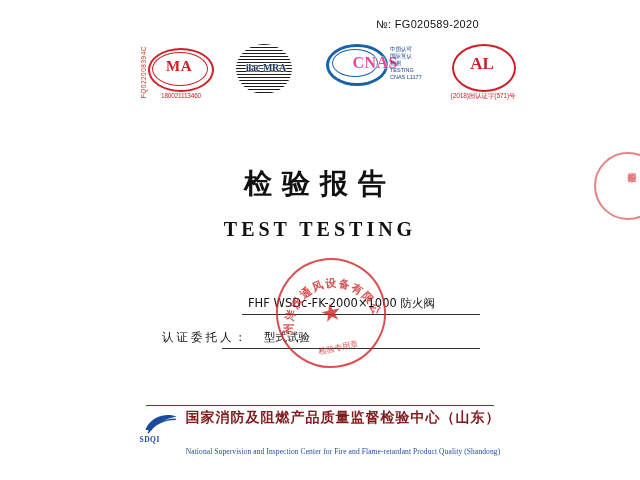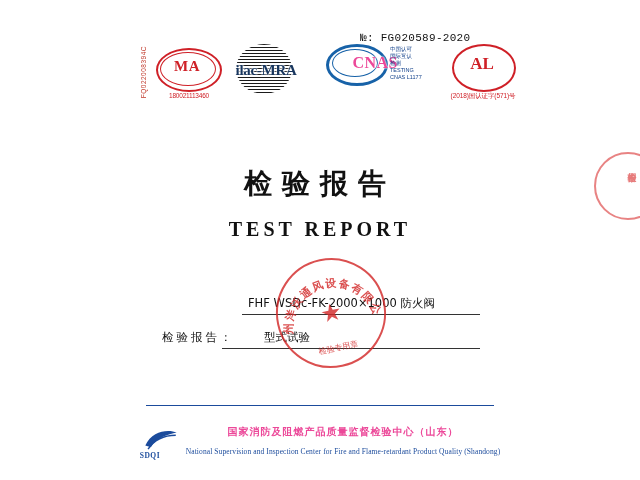"№: FG020589-2020" .report-no { font-family: Liberation Mono, monospace -> Liberation Sans, sans-serif; left: 360px -> 376px; margin-top: 14px -> none }
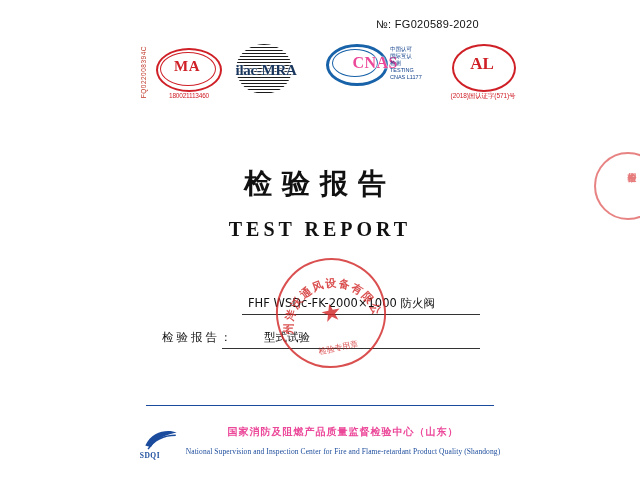"MA" .cma { left: 8px -> 0 }
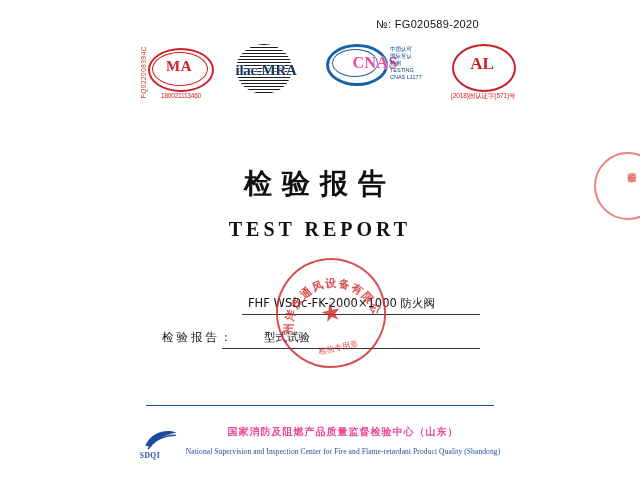"ilac-MRA" .ilac .band { font-size: 15px -> 10px }
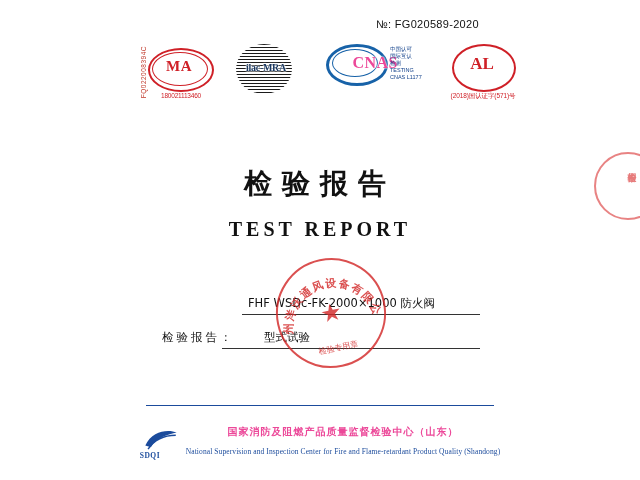"TEST REPORT" div.title-en { text: REPORT -> TESTING }
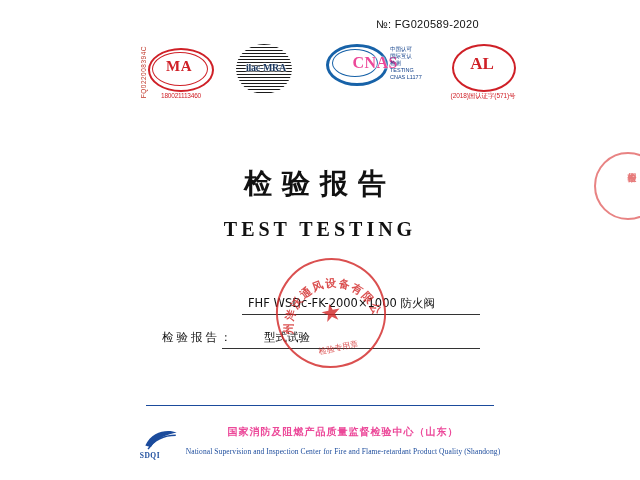"检验报告：" div.field-label { text: 检验报告 -> 认证委托人 }
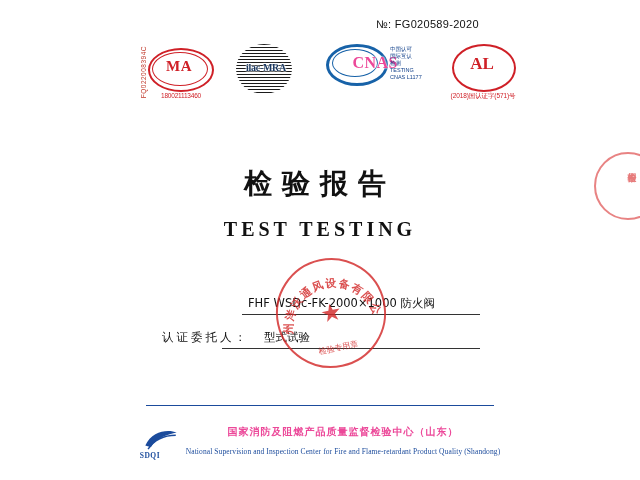"国家消防及阻燃产品质量监督检验中心（山东）" .footer-cn { color: #ec4899 -> #7f1d1d; font-size: 10px -> 14px }
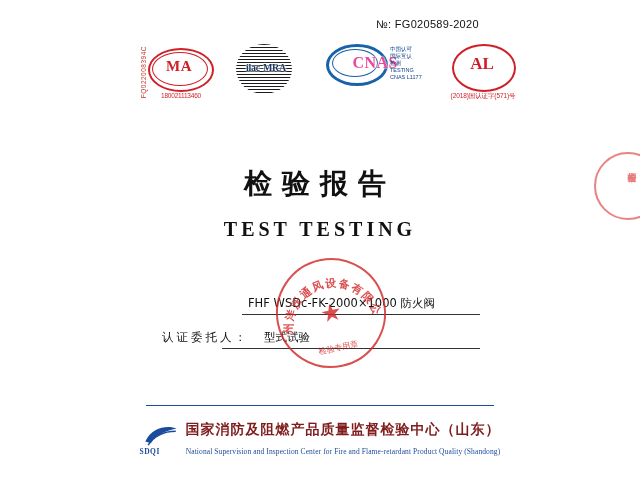"National Supervision and Inspection" .footer-en { margin-top: 8px -> 20px }
